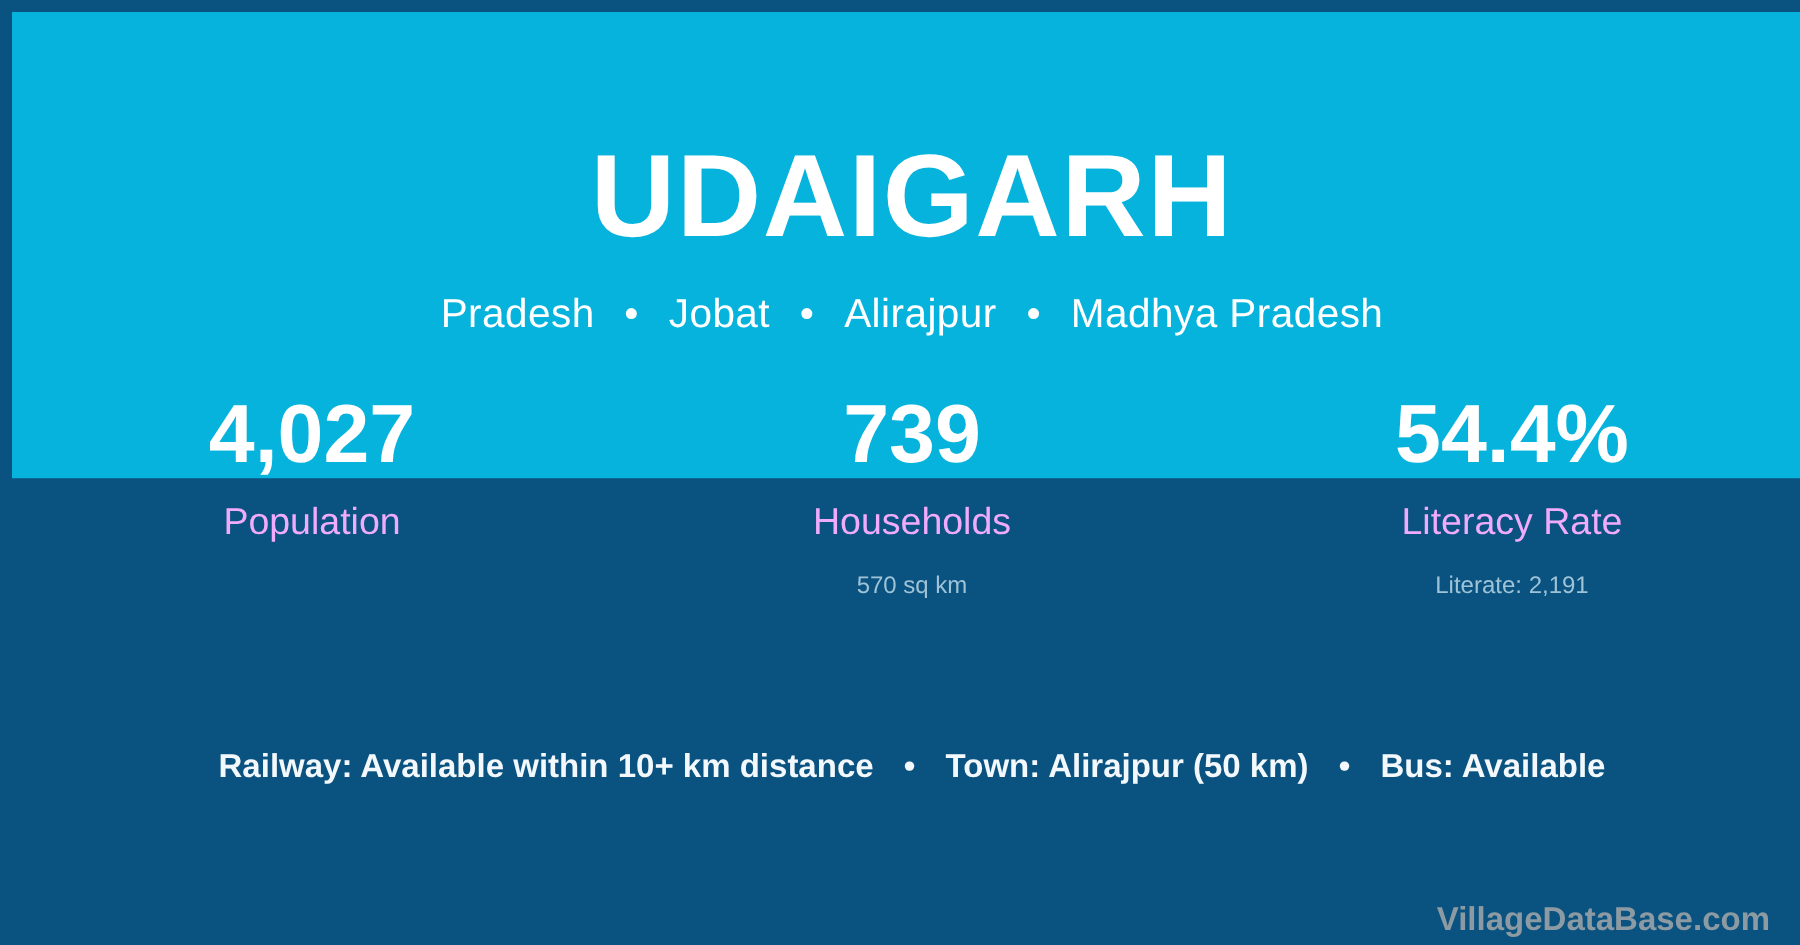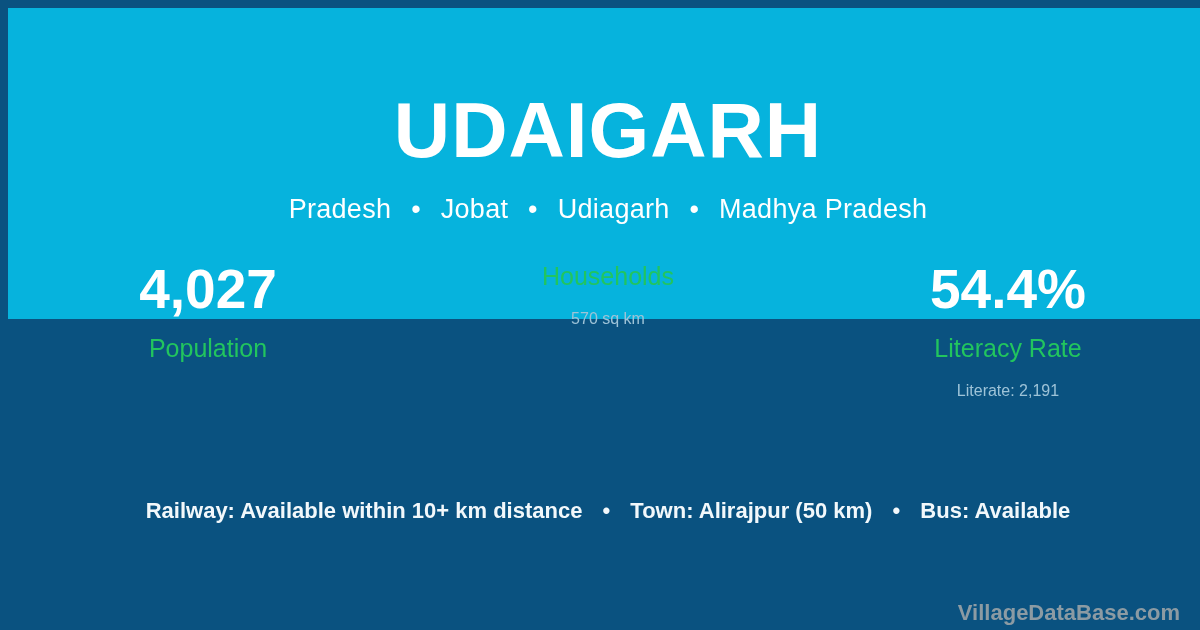"Udiagarh" span { text: Udiagarh -> Alirajpur }
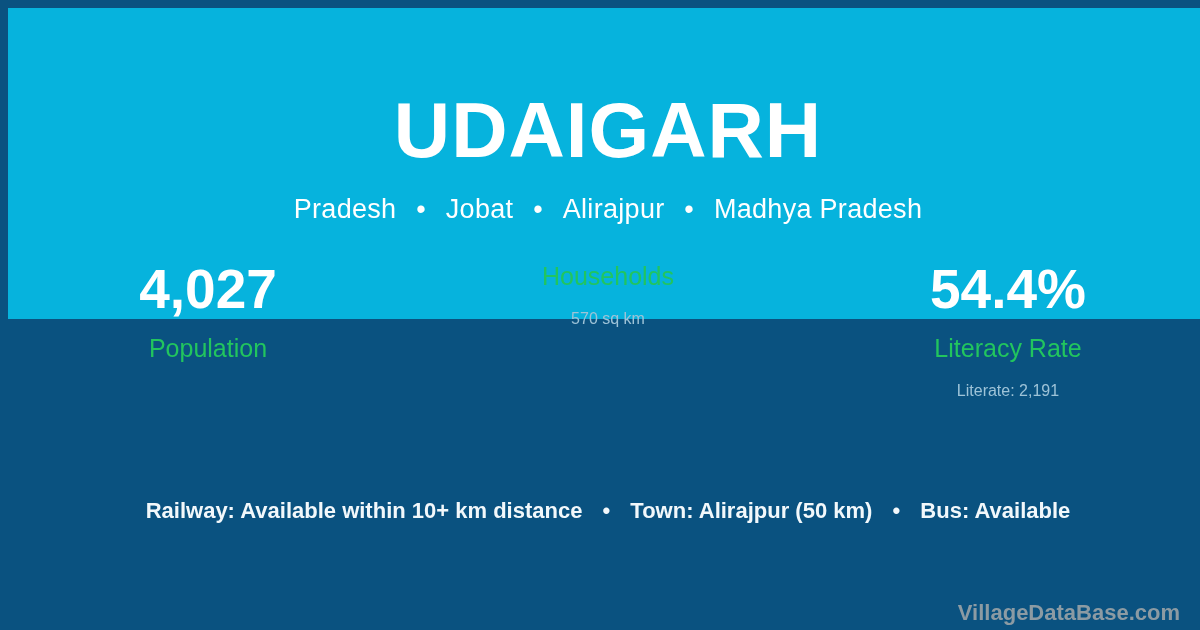"739" div.stat-value { html: none -> <div>739</div> }
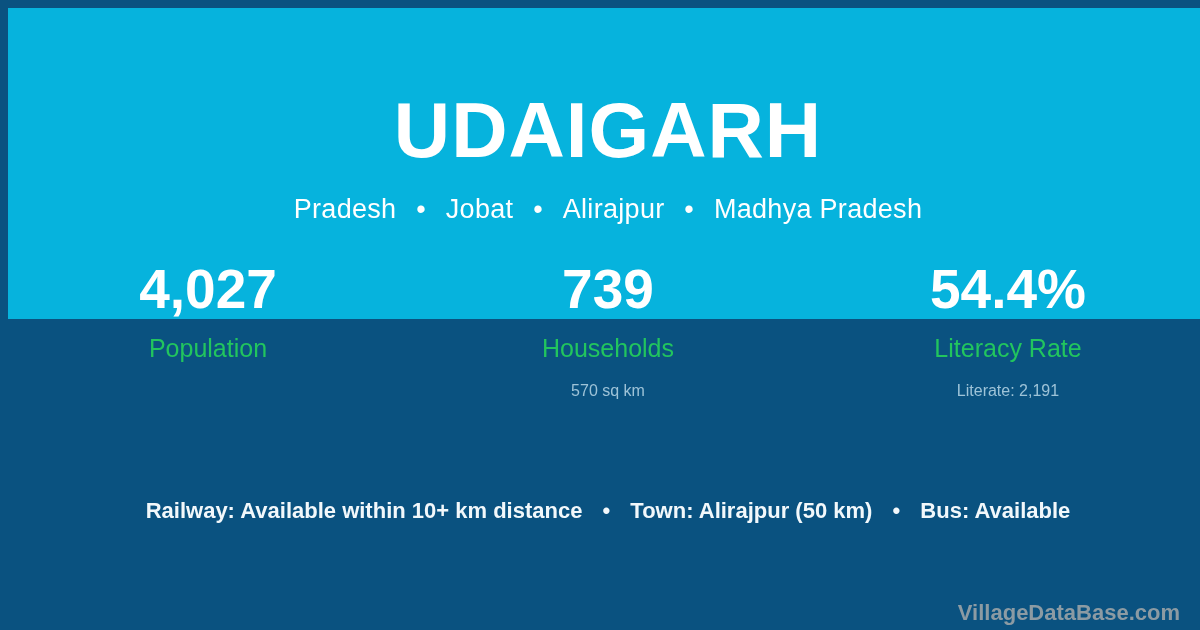"Population" .stat-label { color: #22c55e -> #f0abfc }
